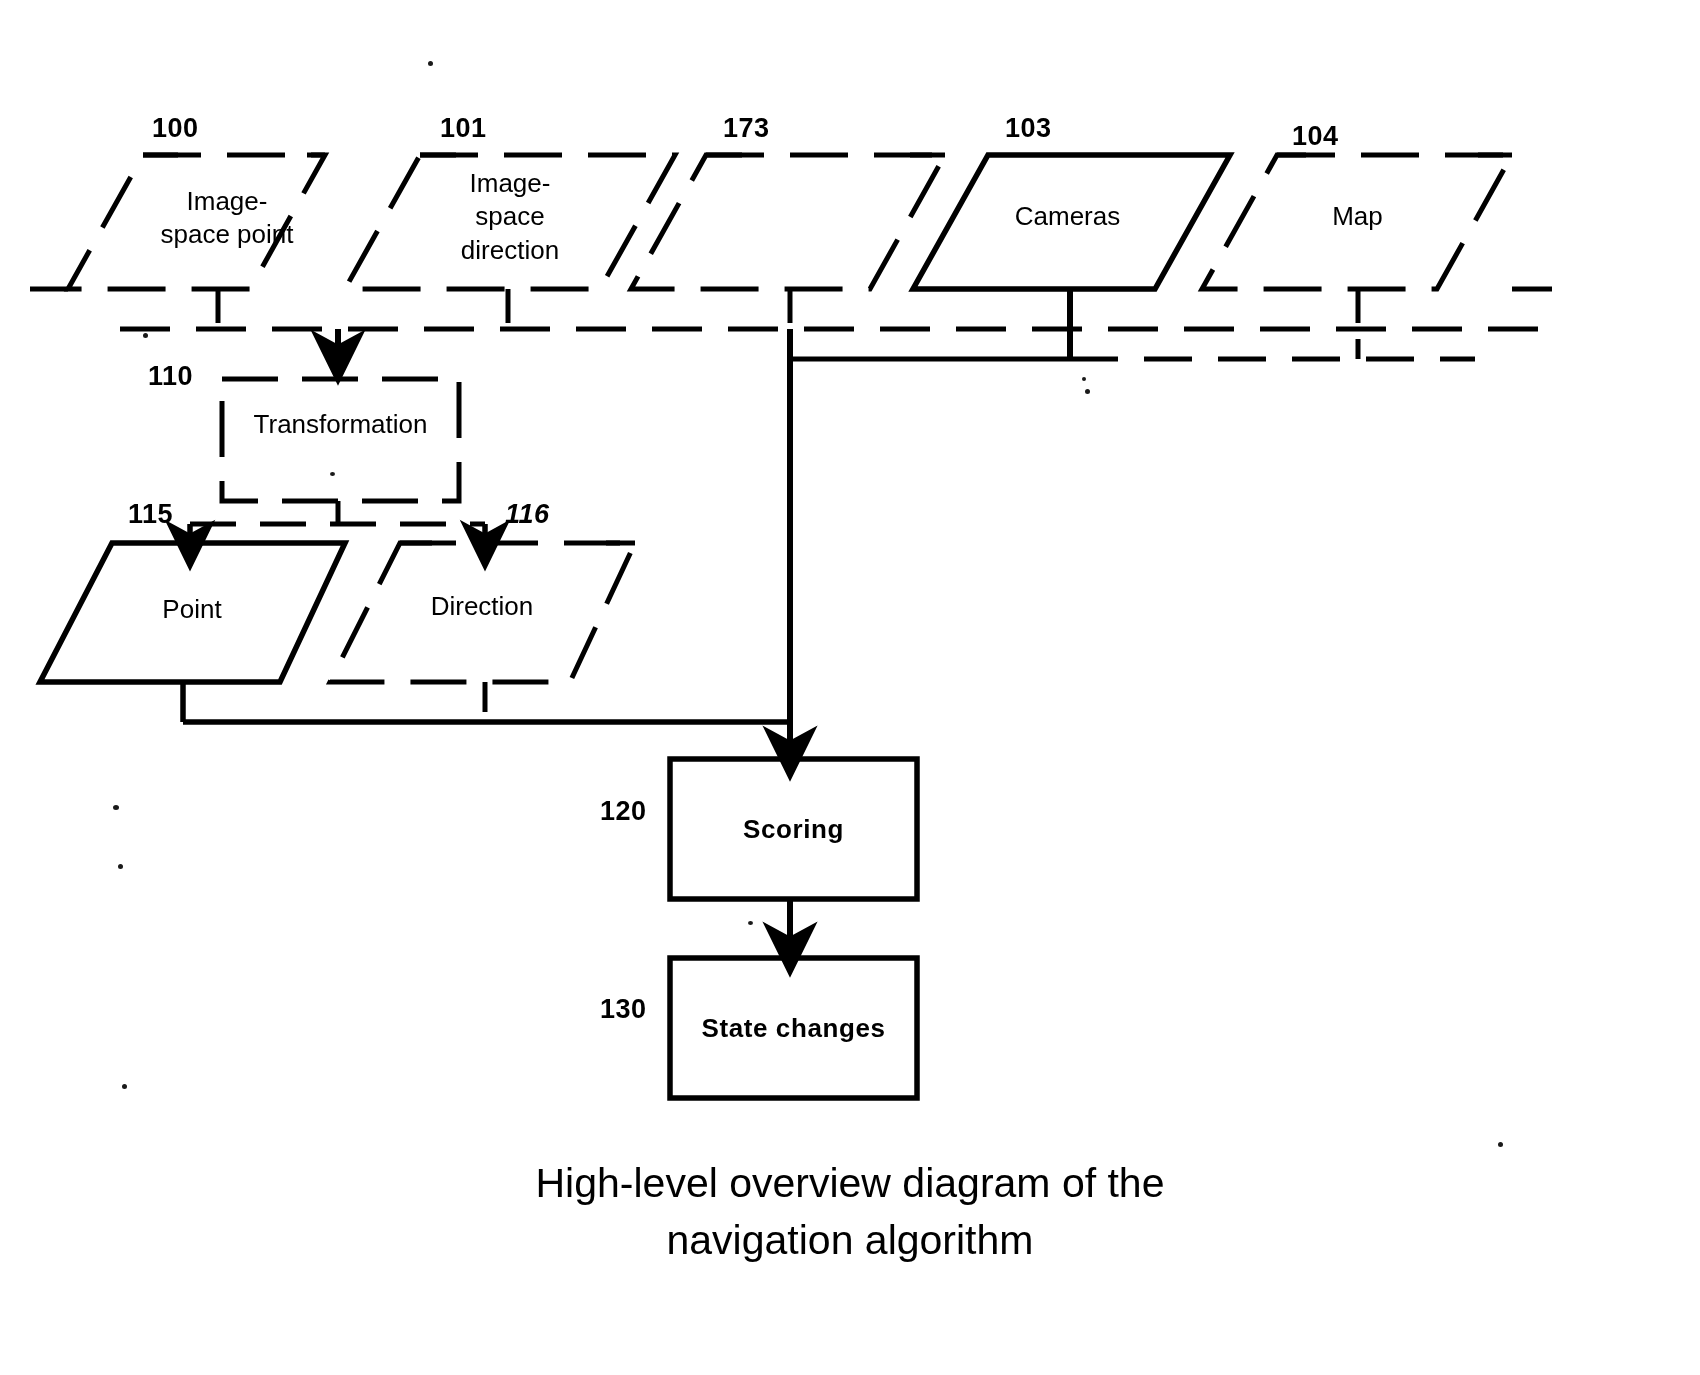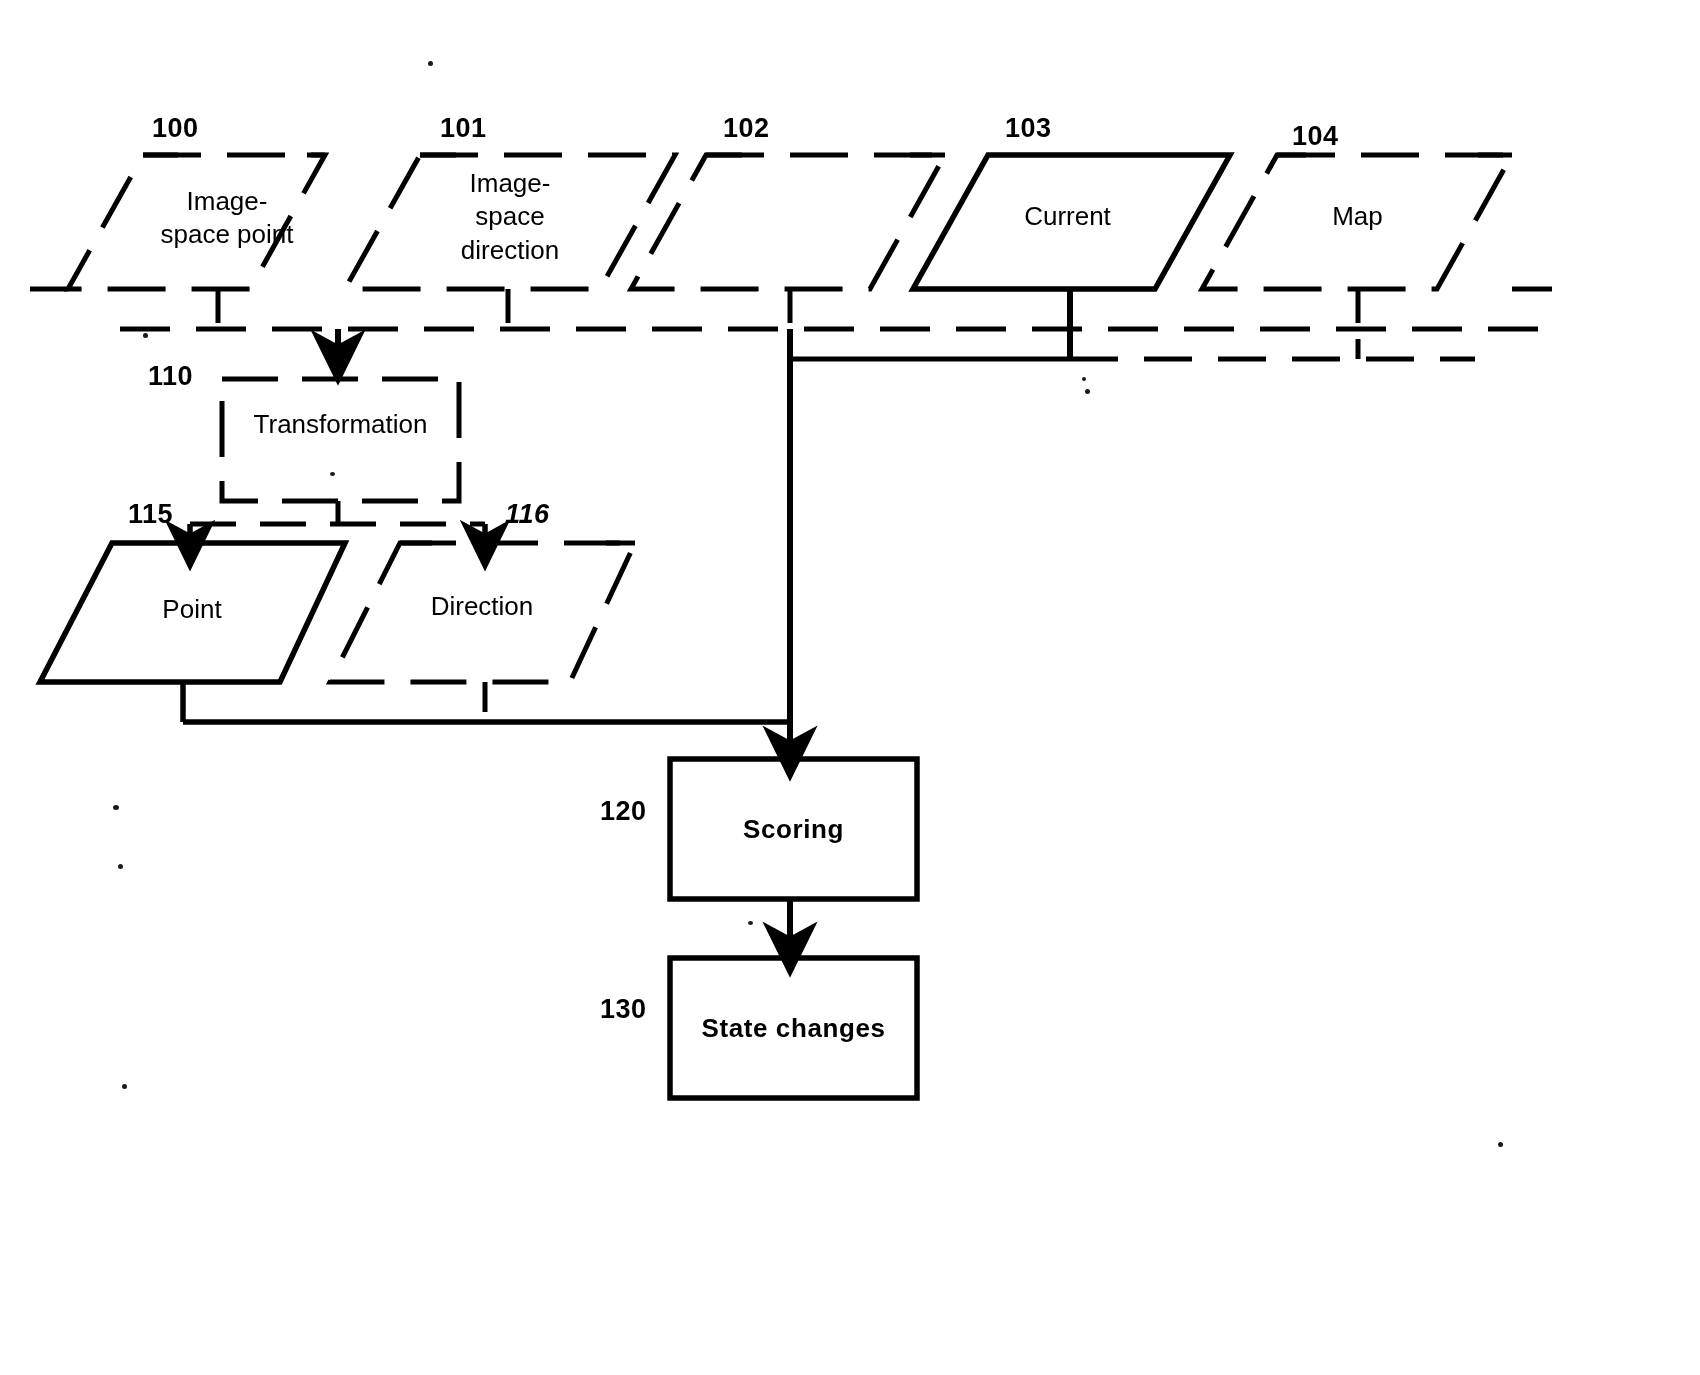"102" div.ref-num { text: 102 -> 173 }
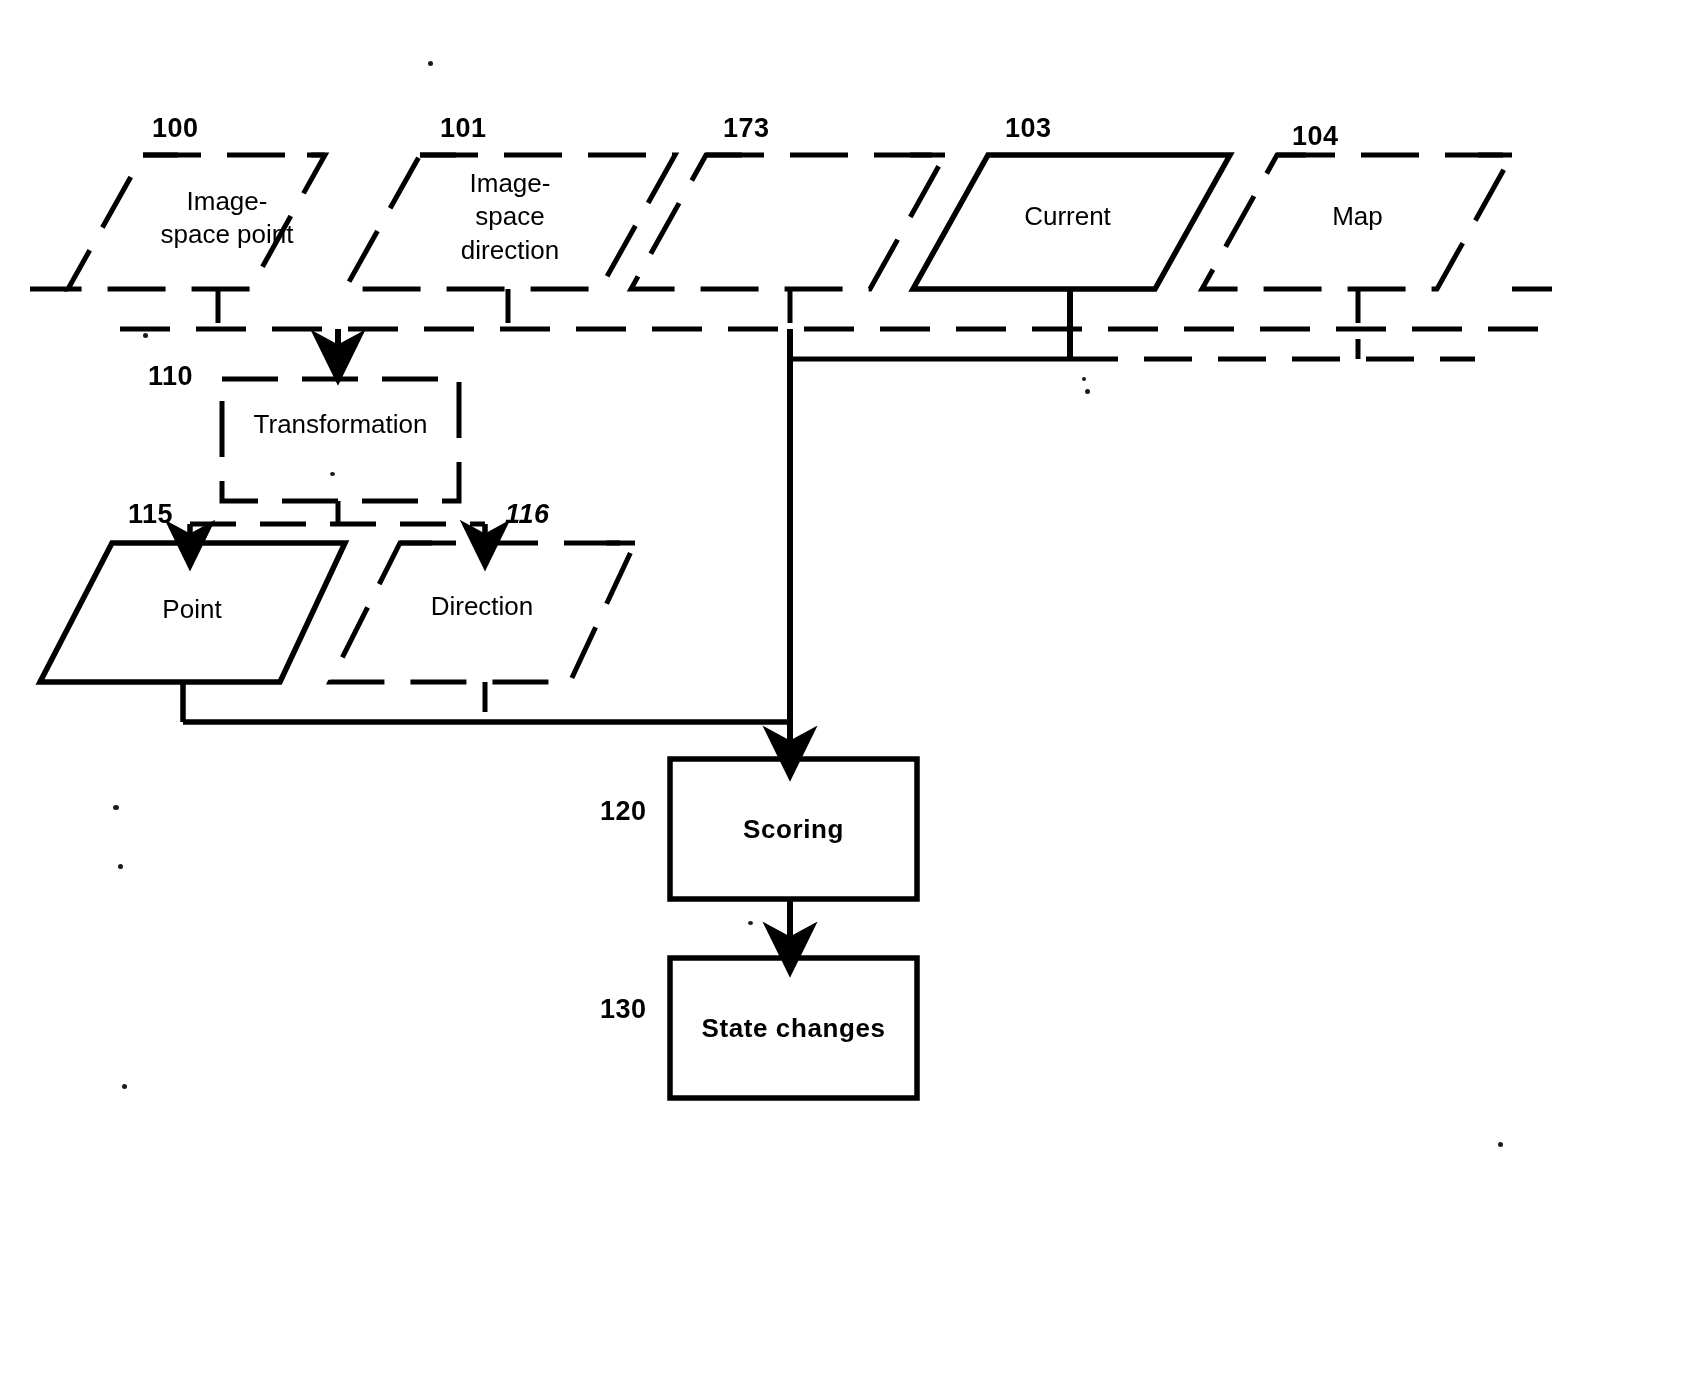"Current" div.node-label { text: Current -> Cameras }
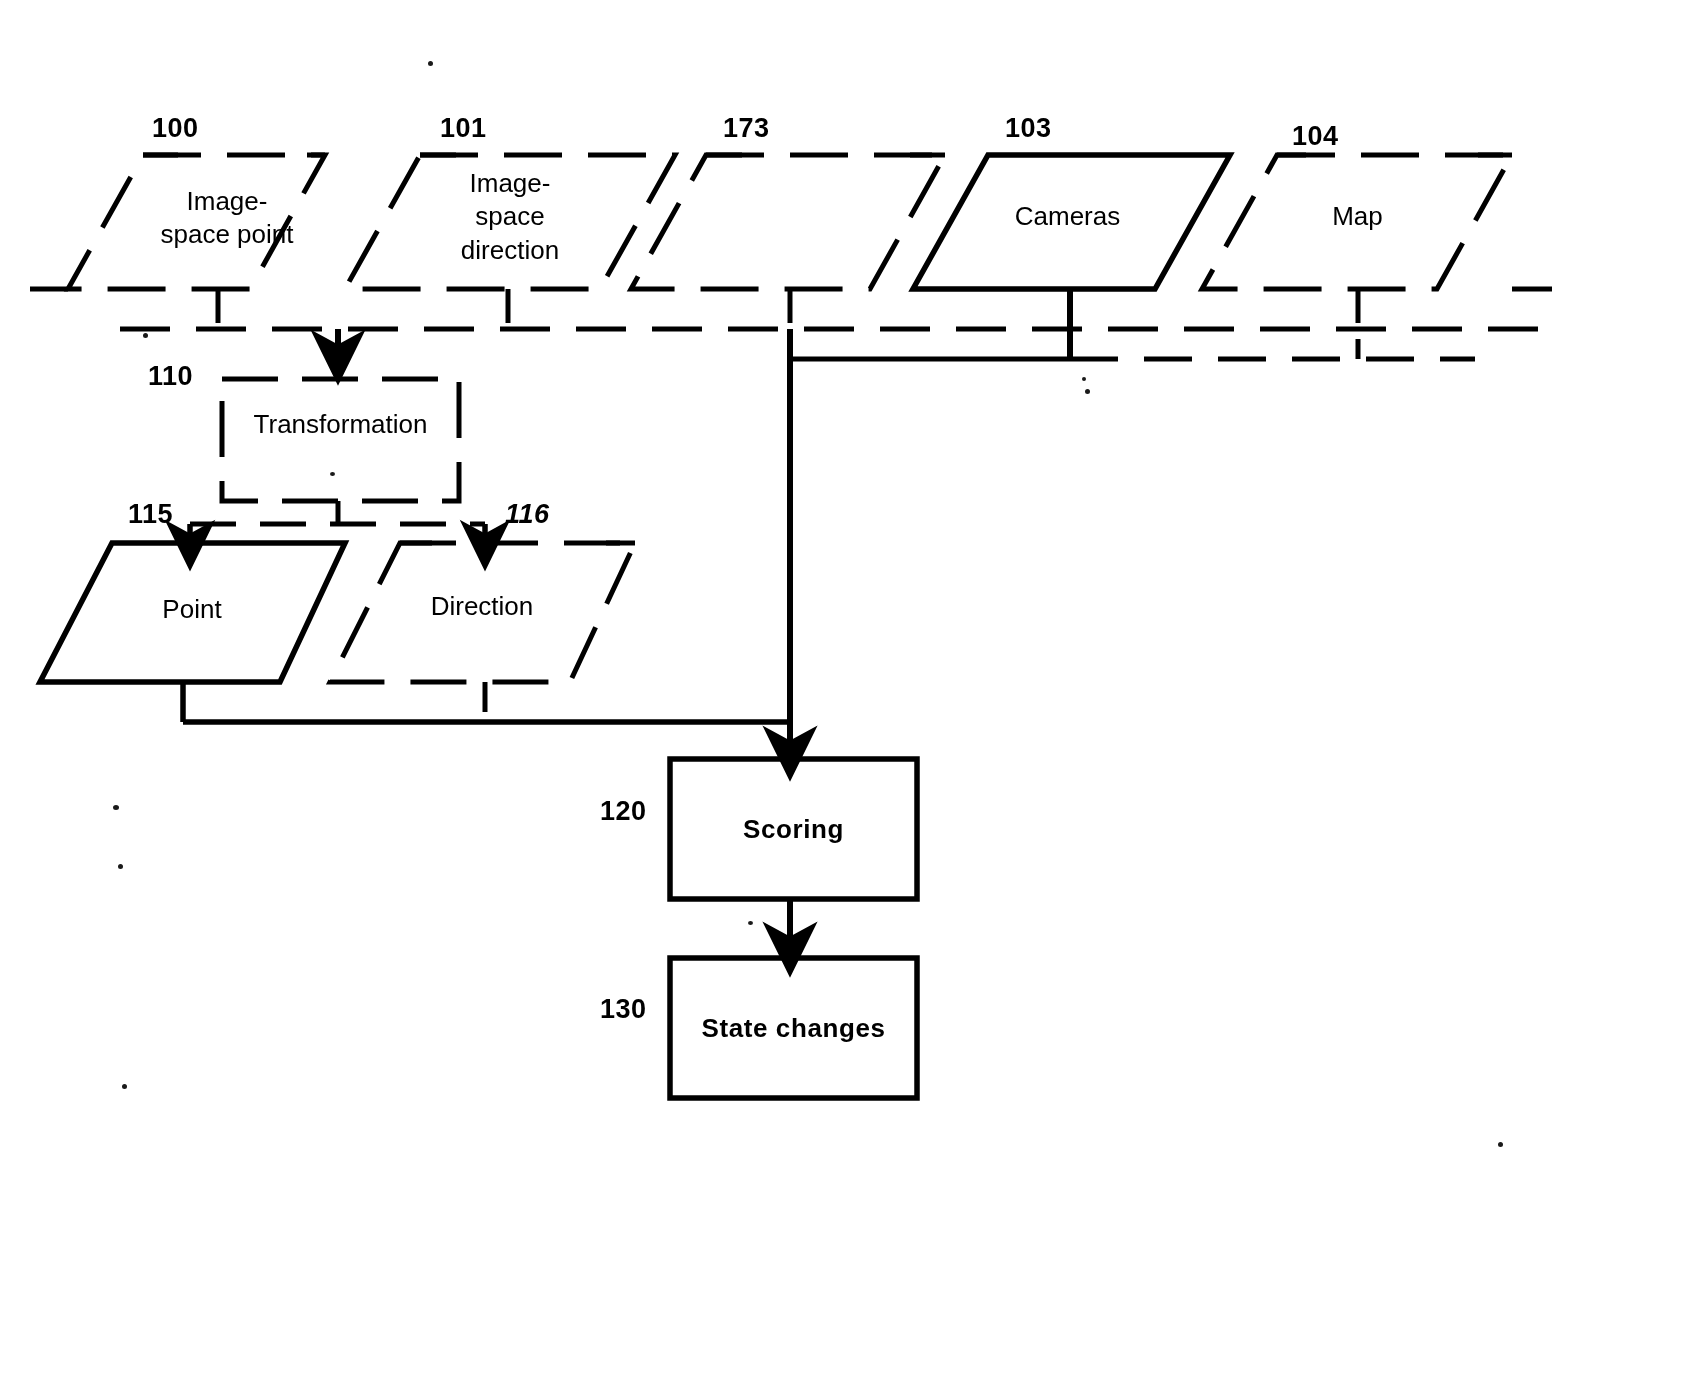"High-level overview diagram of the" div { html: none -> <div>High-level overview diagram of the navigation algorithm</div> }
